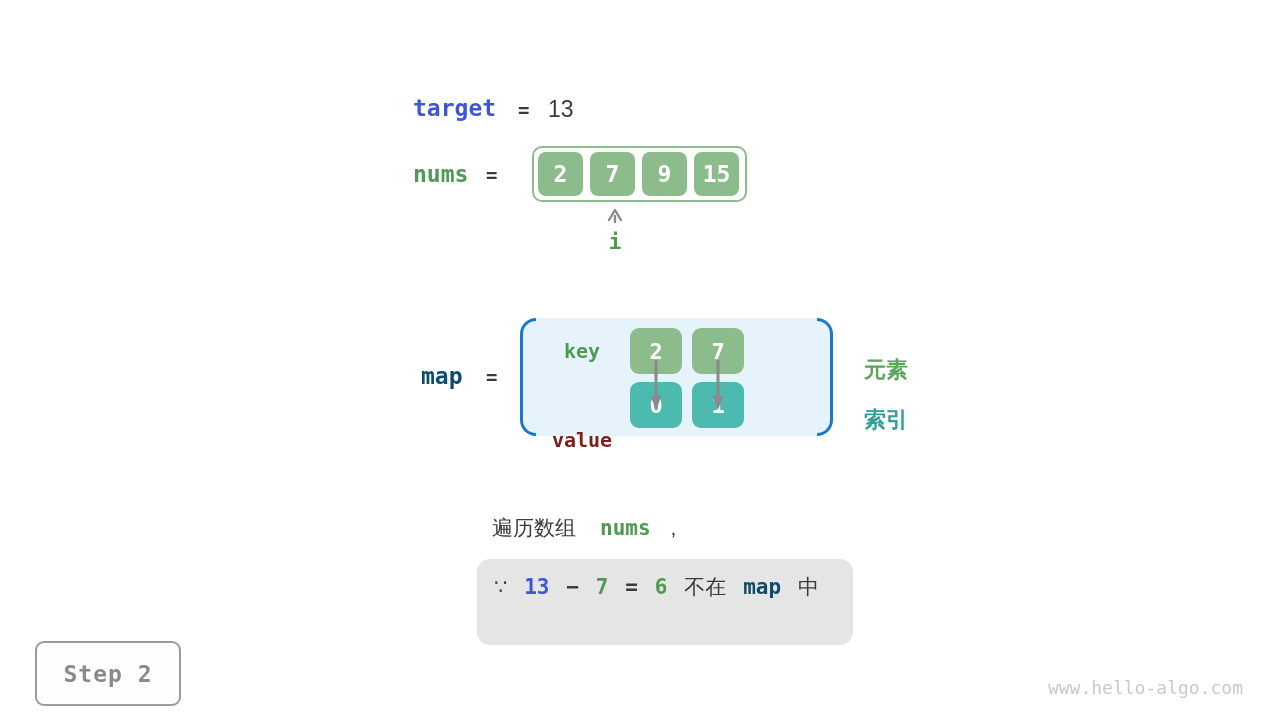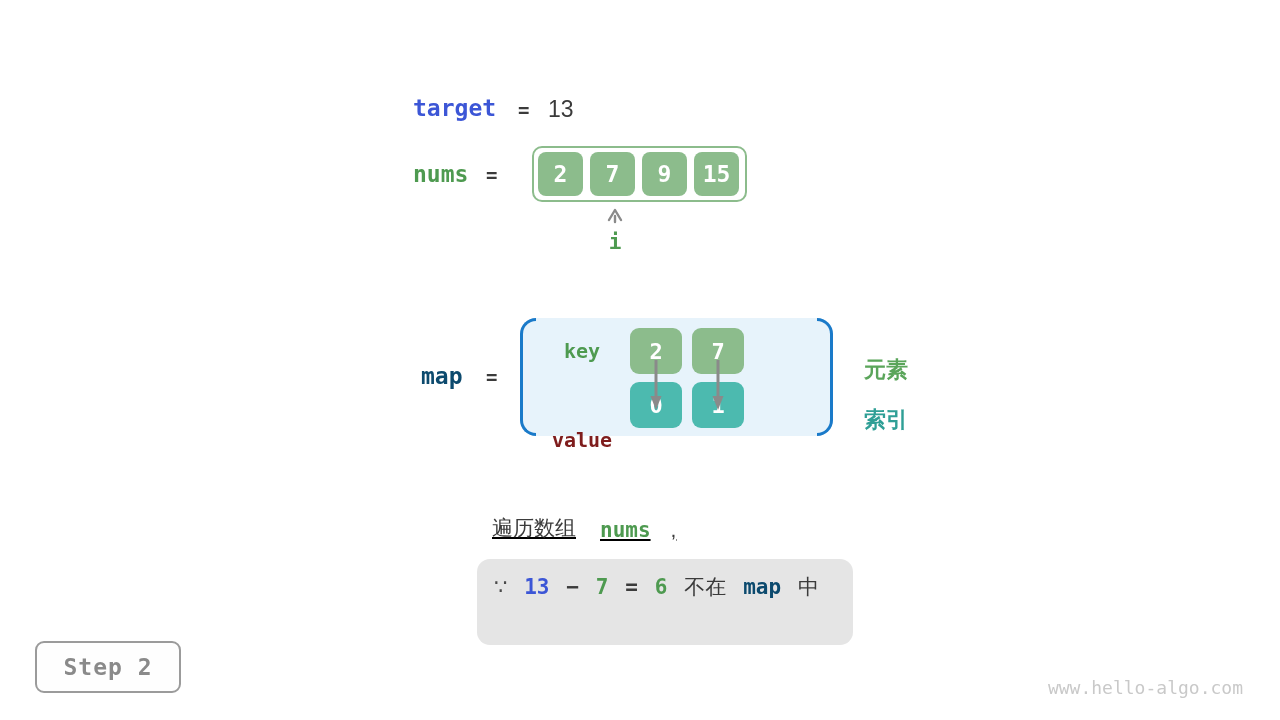"遍历数组" .caption { align-items: flex-end -> center; text-decoration: underline -> none }
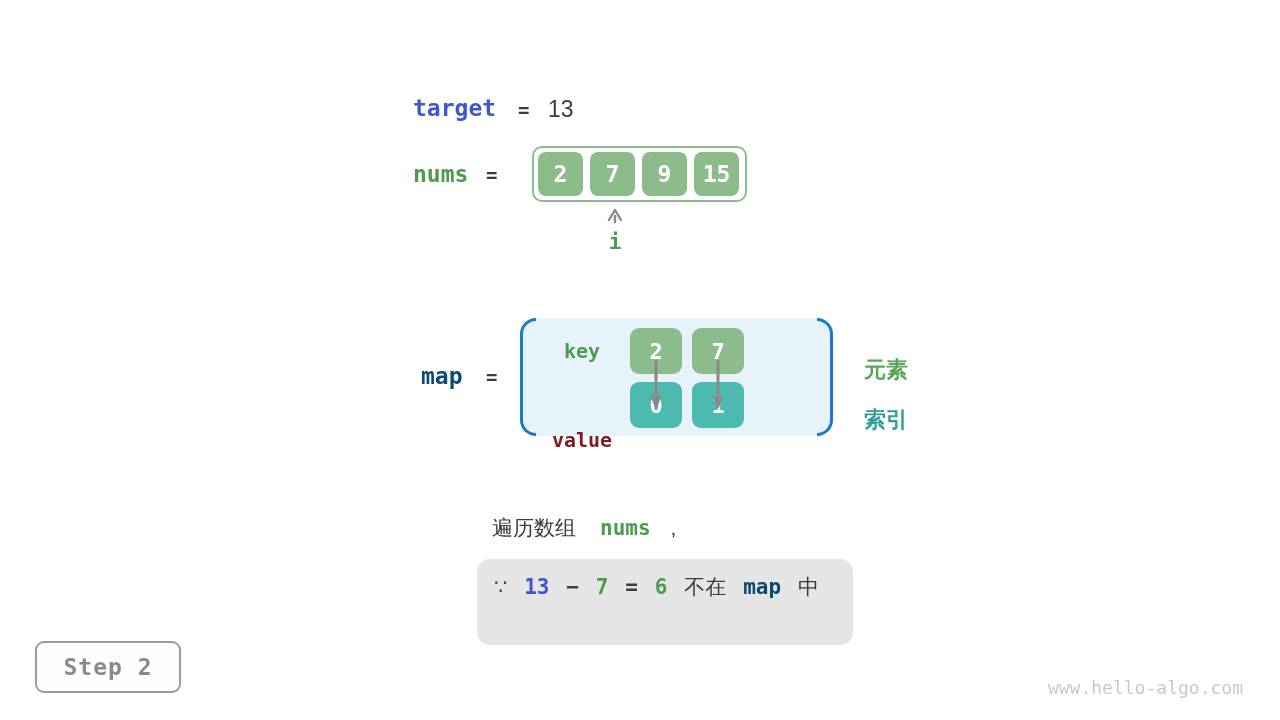"Step 2" .step { height: 52px -> 65px }
